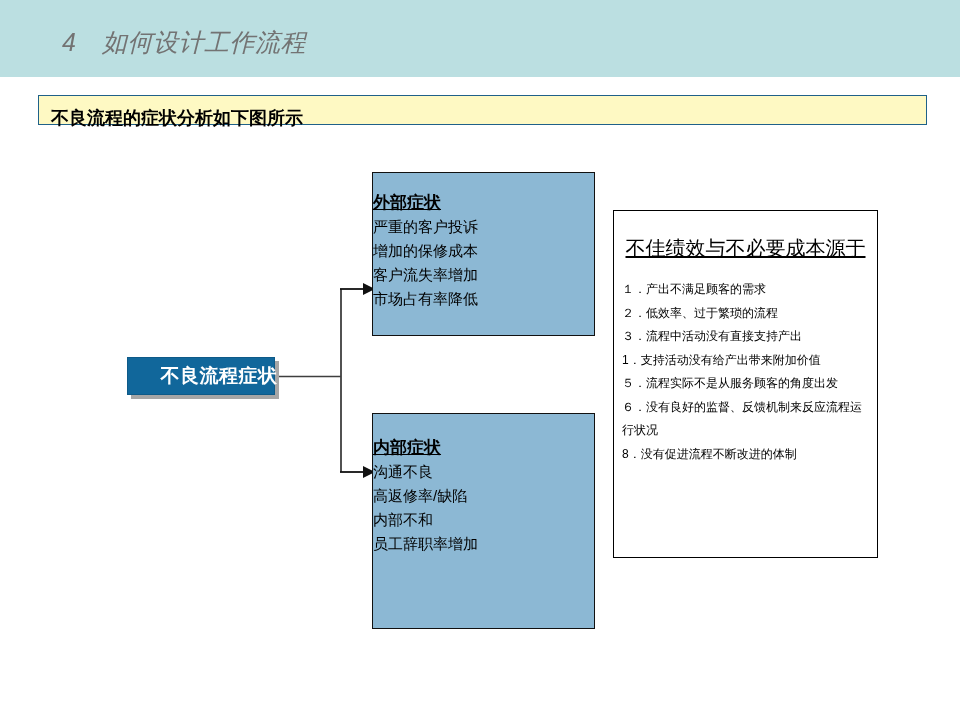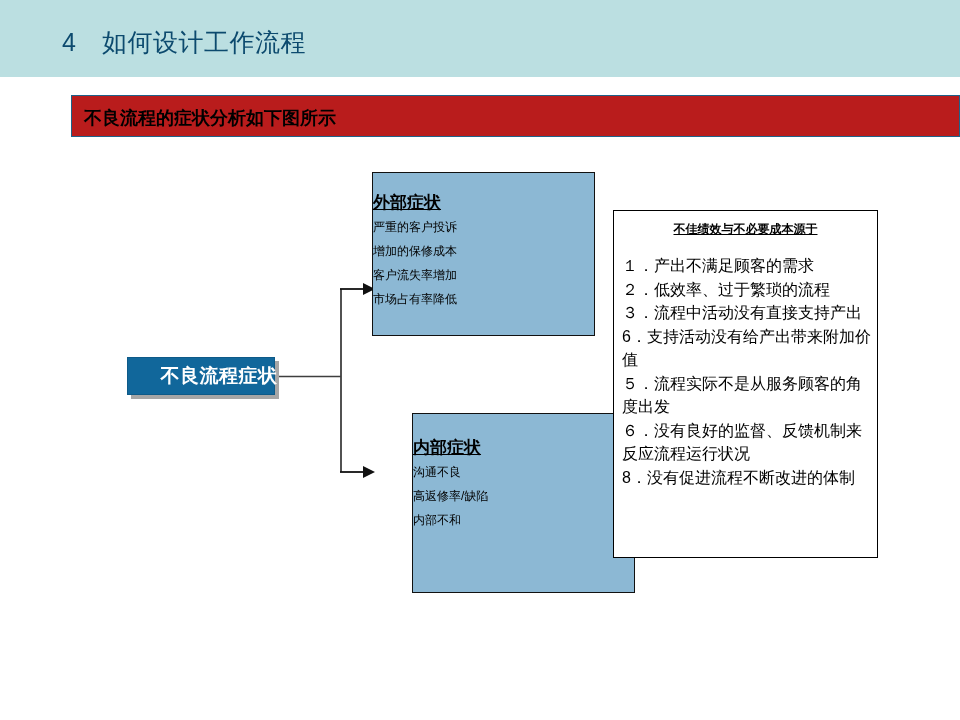"4 如何设计工作流程" #header-title { color: #0c4a6e -> #737373; font-style: none -> italic }
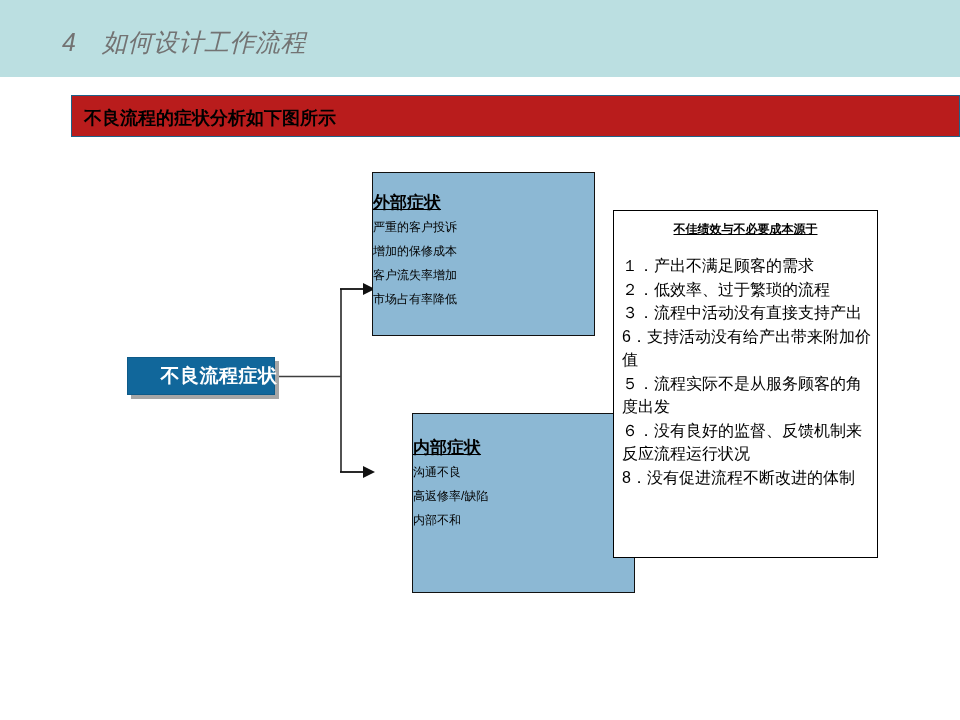"不良流程的症状分析如下图所示" #subtitle-box { background: #b91c1c -> #fef9c3; height: 42px -> 30px; margin-left: 33px -> none }
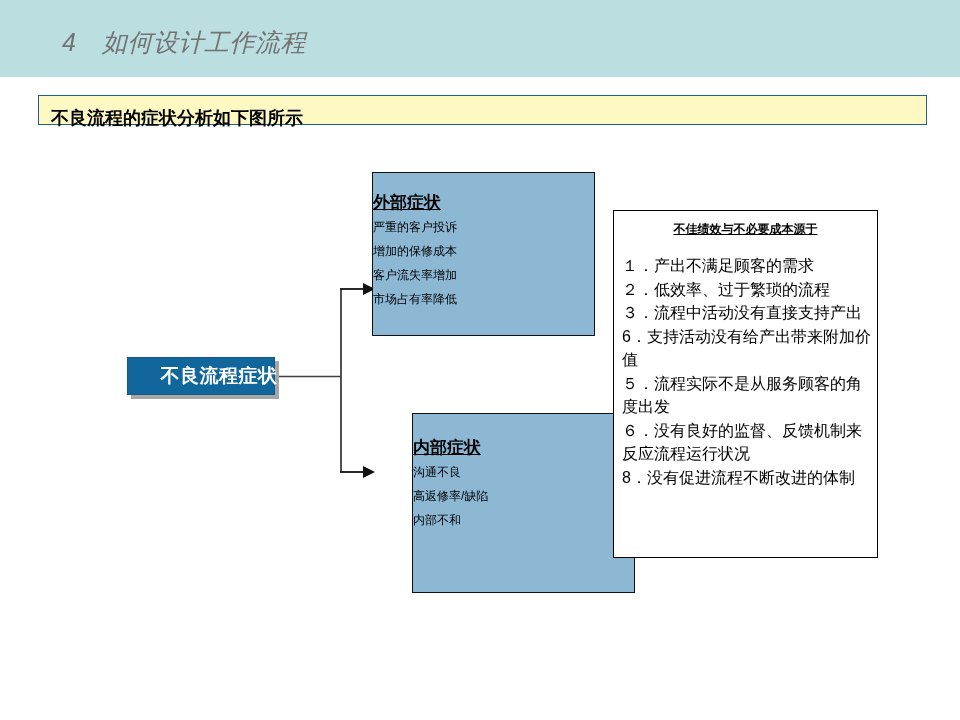"严重的客户投诉" .symptom-lines { font-size: 12px -> 15px }
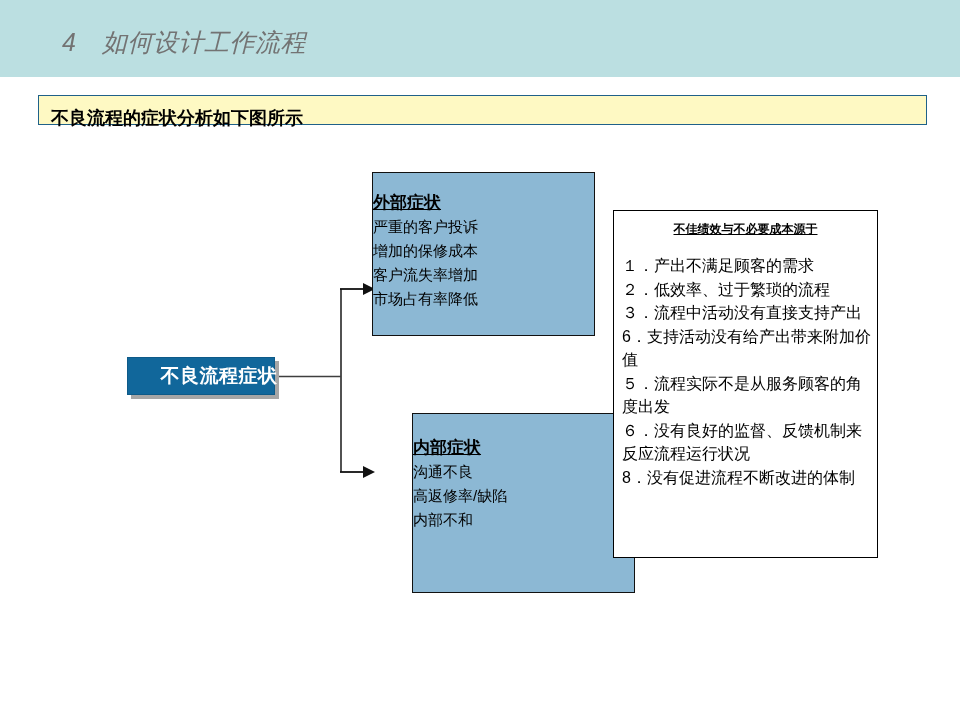"不佳绩效与不必要成本源于" #causes-title { font-size: 12px -> 20px; font-weight: bold -> normal; margin-top: 10px -> 24px }
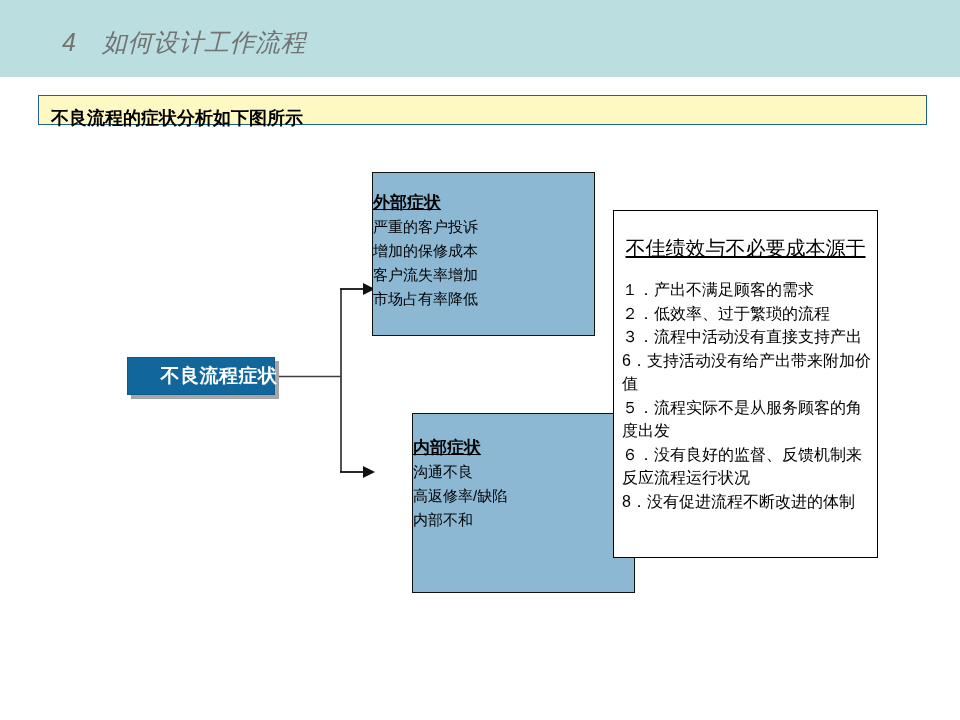"１．产出不满足顾客的需求" #causes-list { font-size: 16px -> 12px }
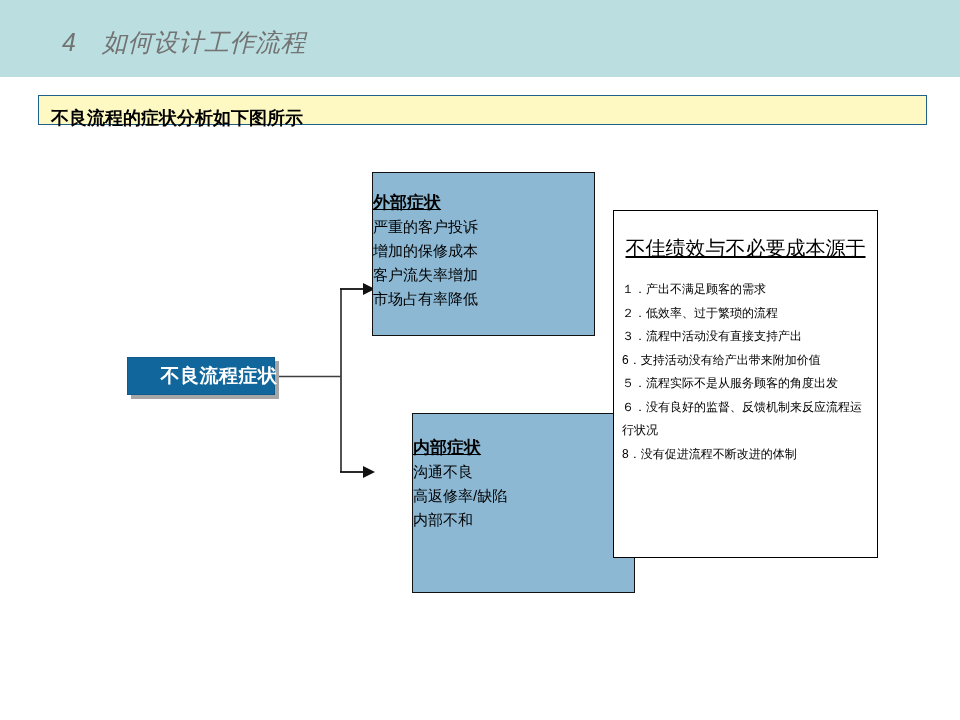"6．支持活动没有给产出带来附加价值" div.cause-item { text: 6 -> 1 }
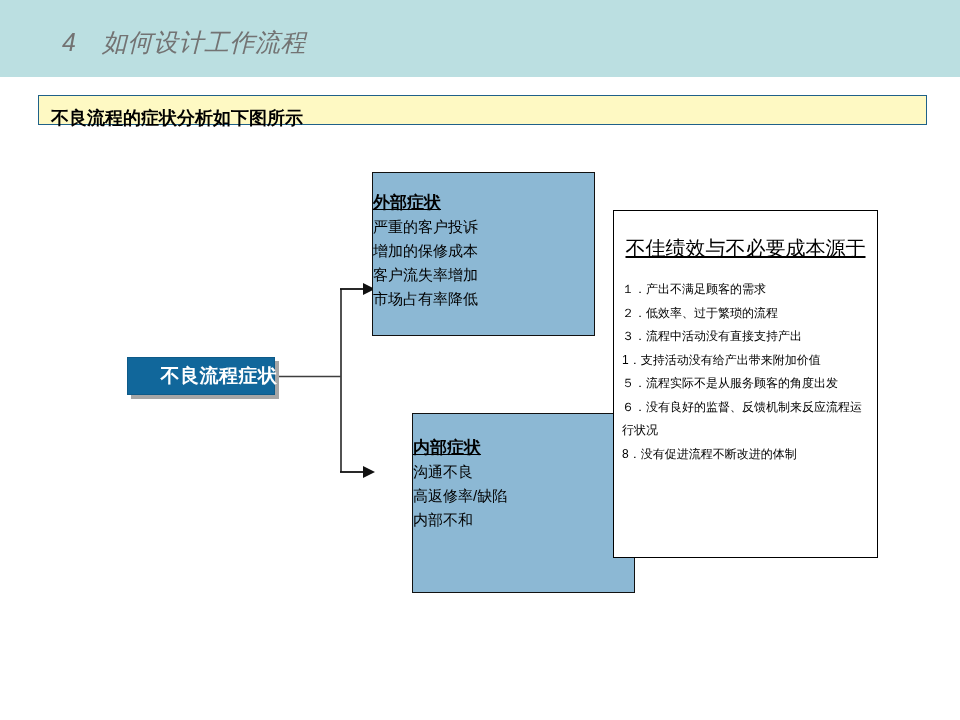"内部症状" #box-internal { height: 180px -> 216px; margin-left: 40px -> none }
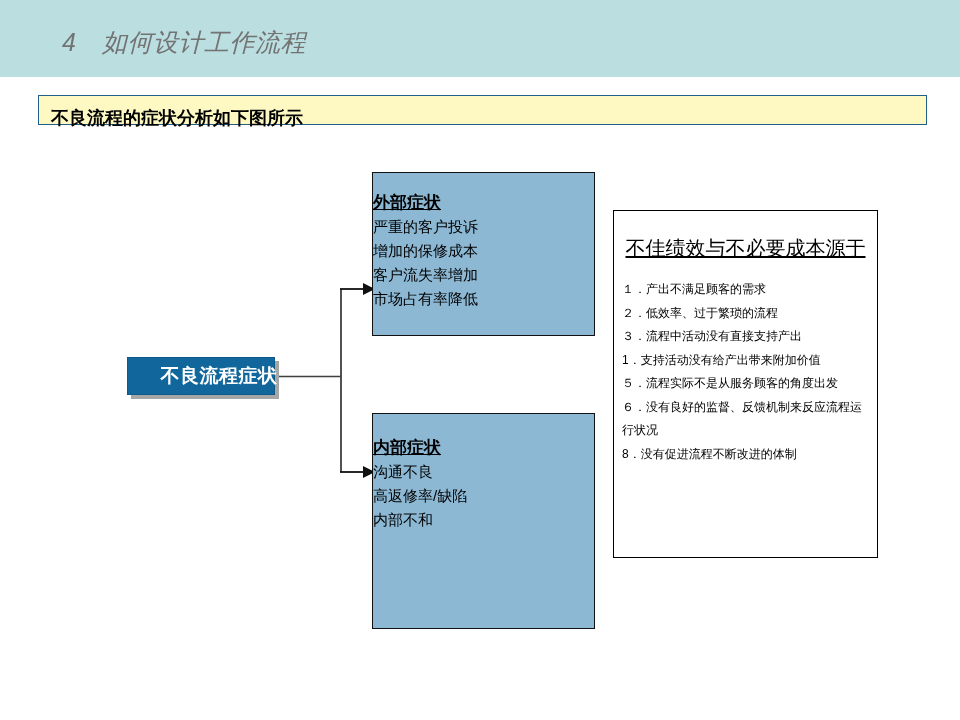"员工辞职率增加" div { html: none -> <div>员工辞职率增加</div> }
